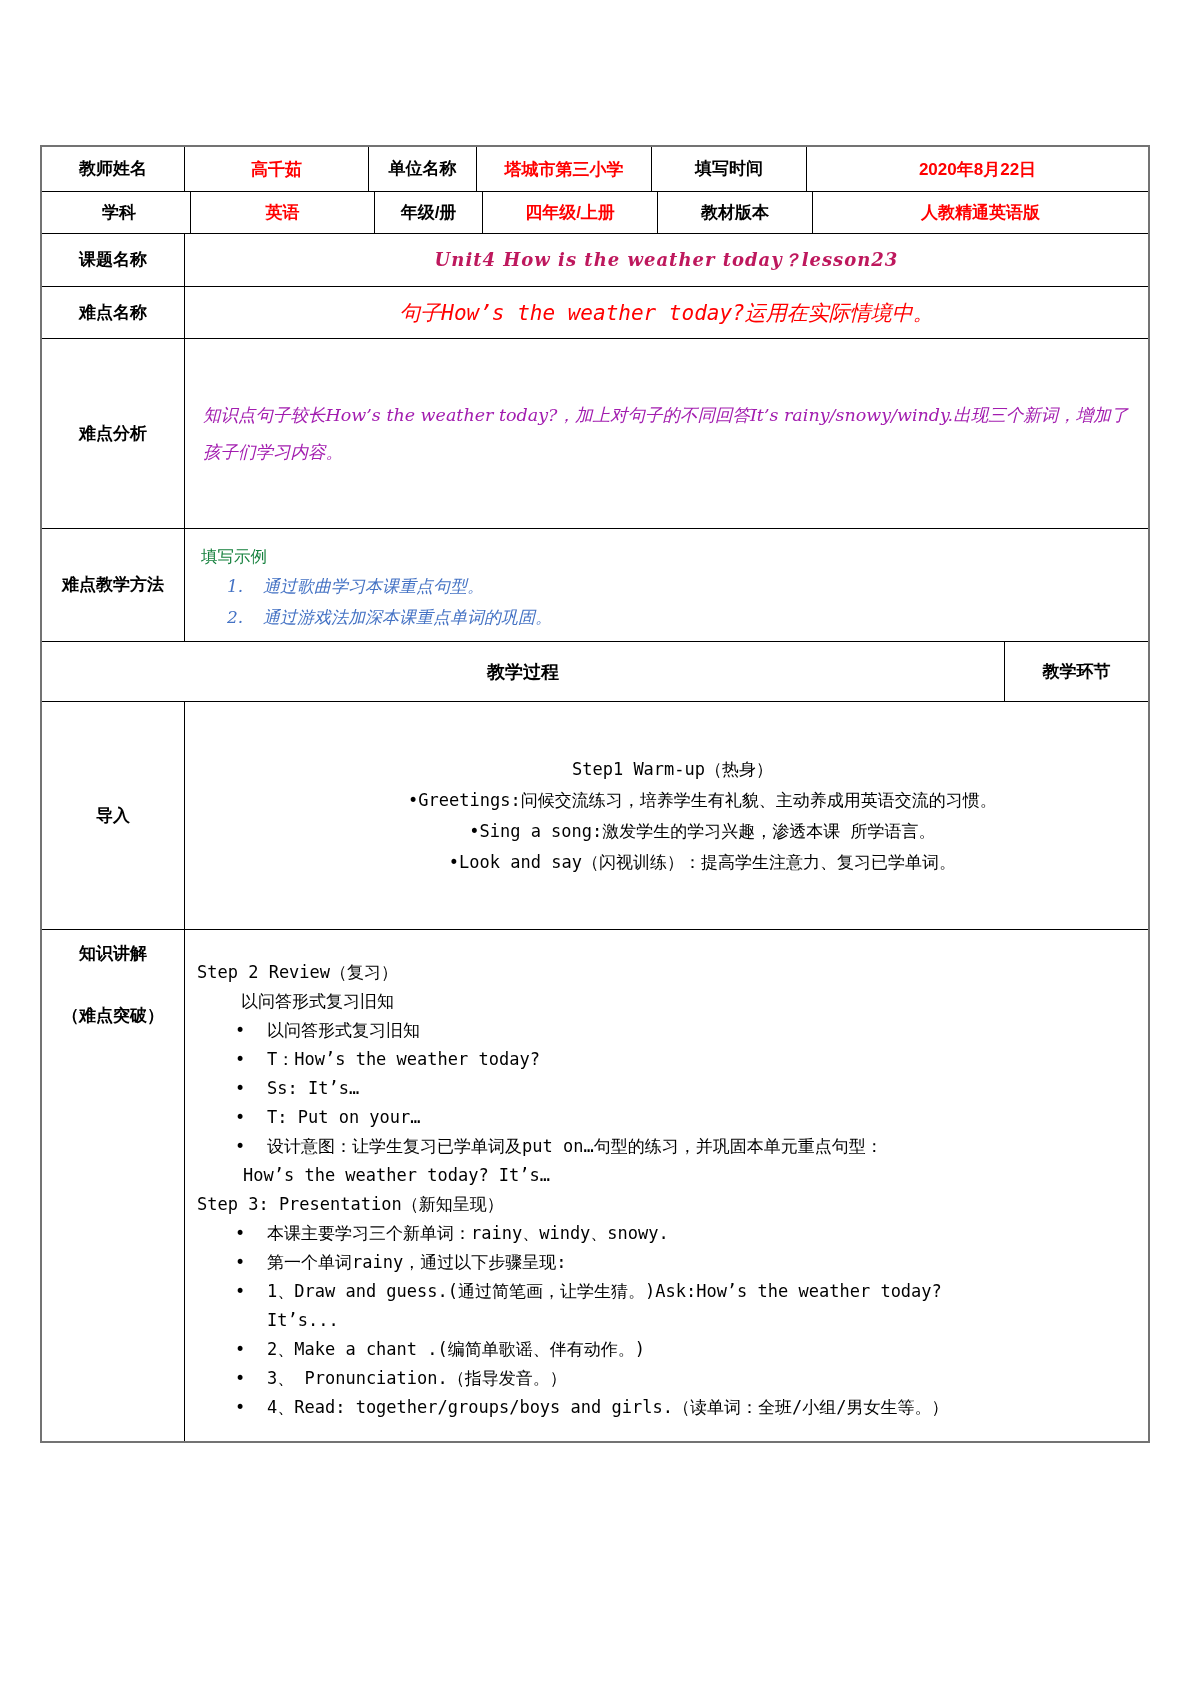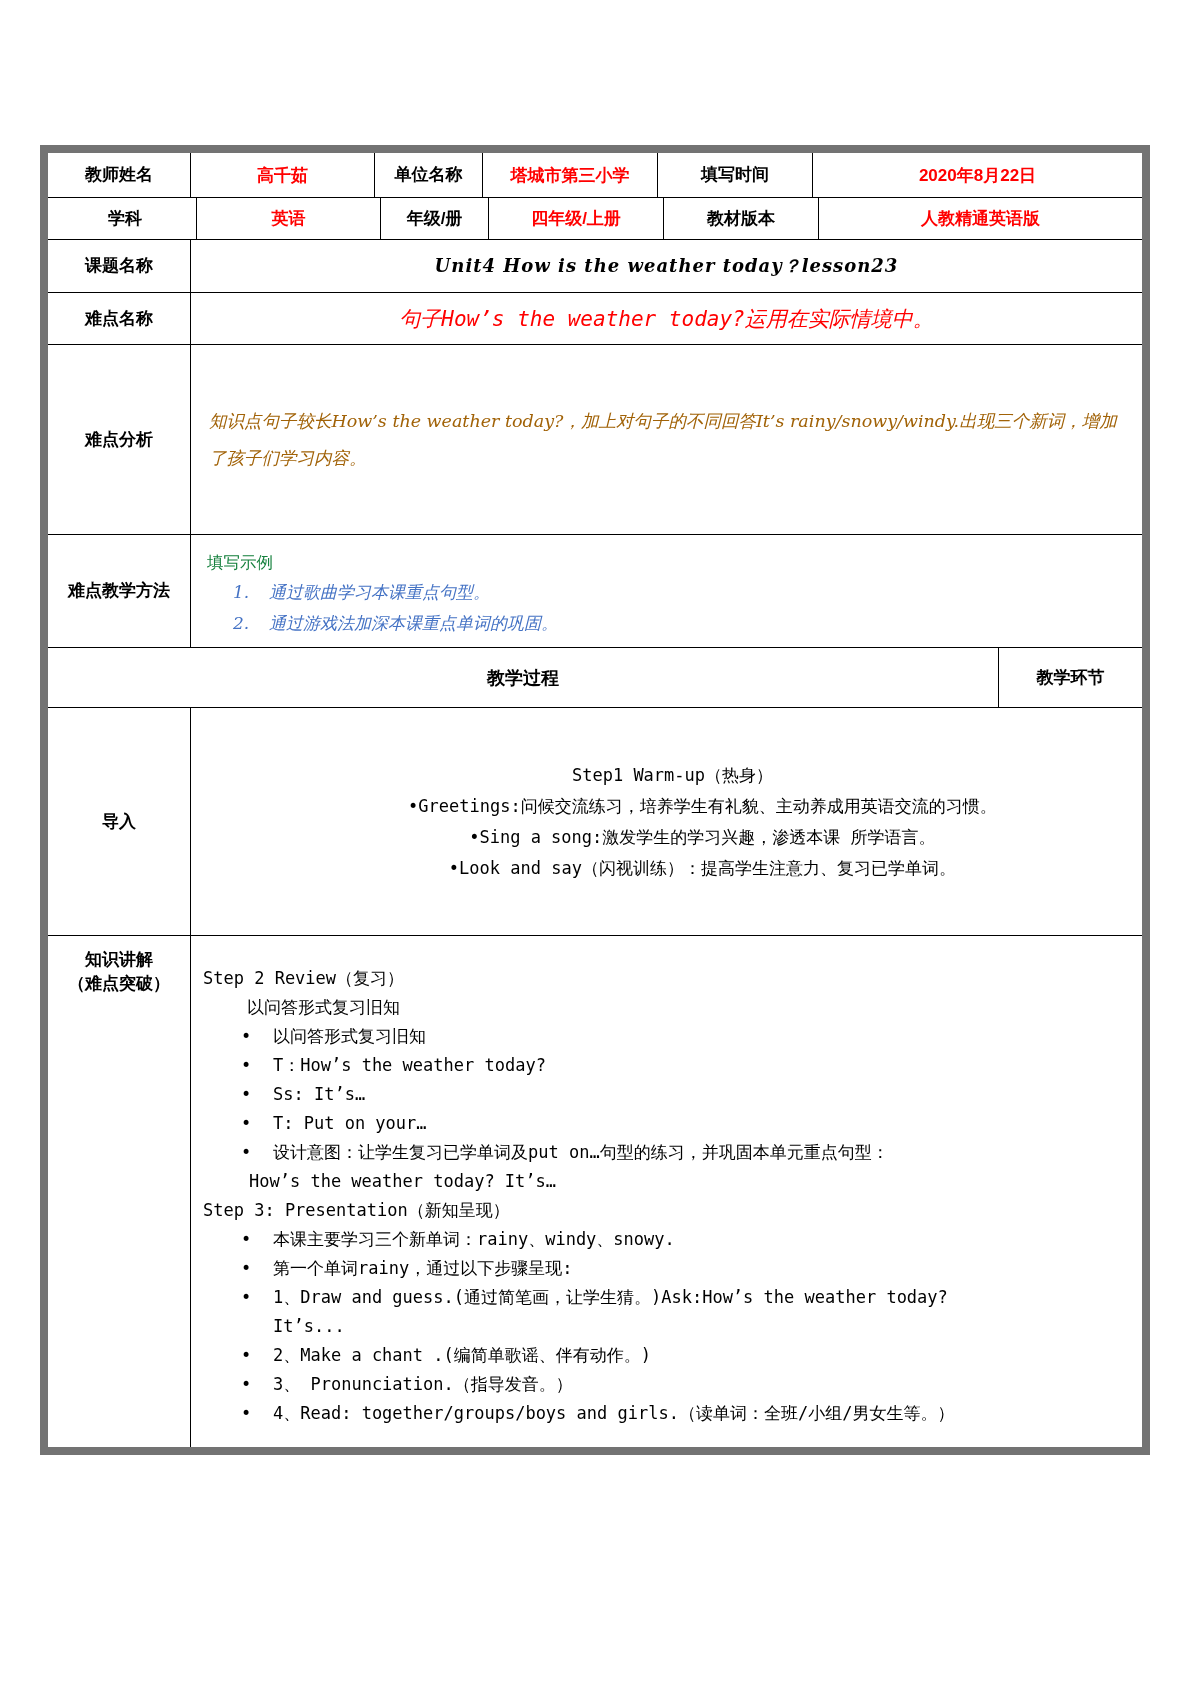"教师姓名" .doc-table { border: 8px solid #737373 -> 2px solid #737373 }
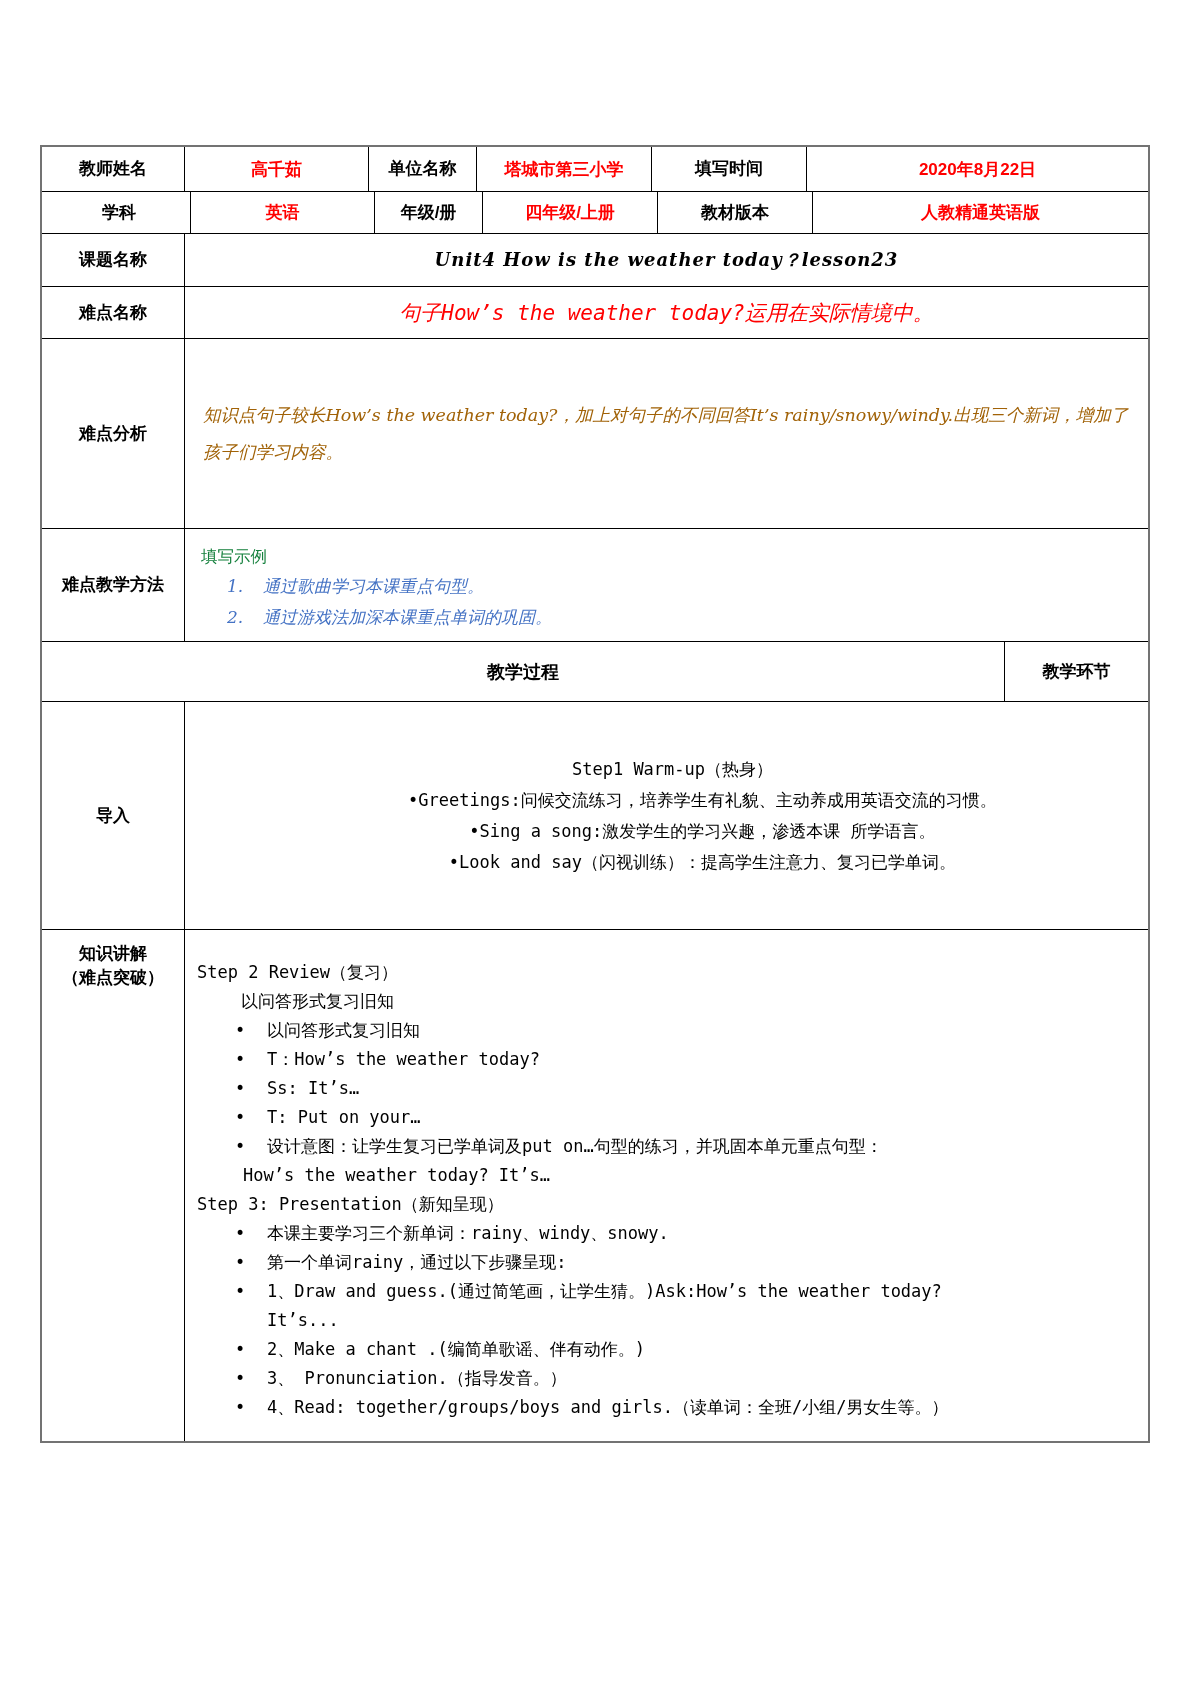"Unit4 How is the weather" .title-cell { color: #000000 -> #be185d }
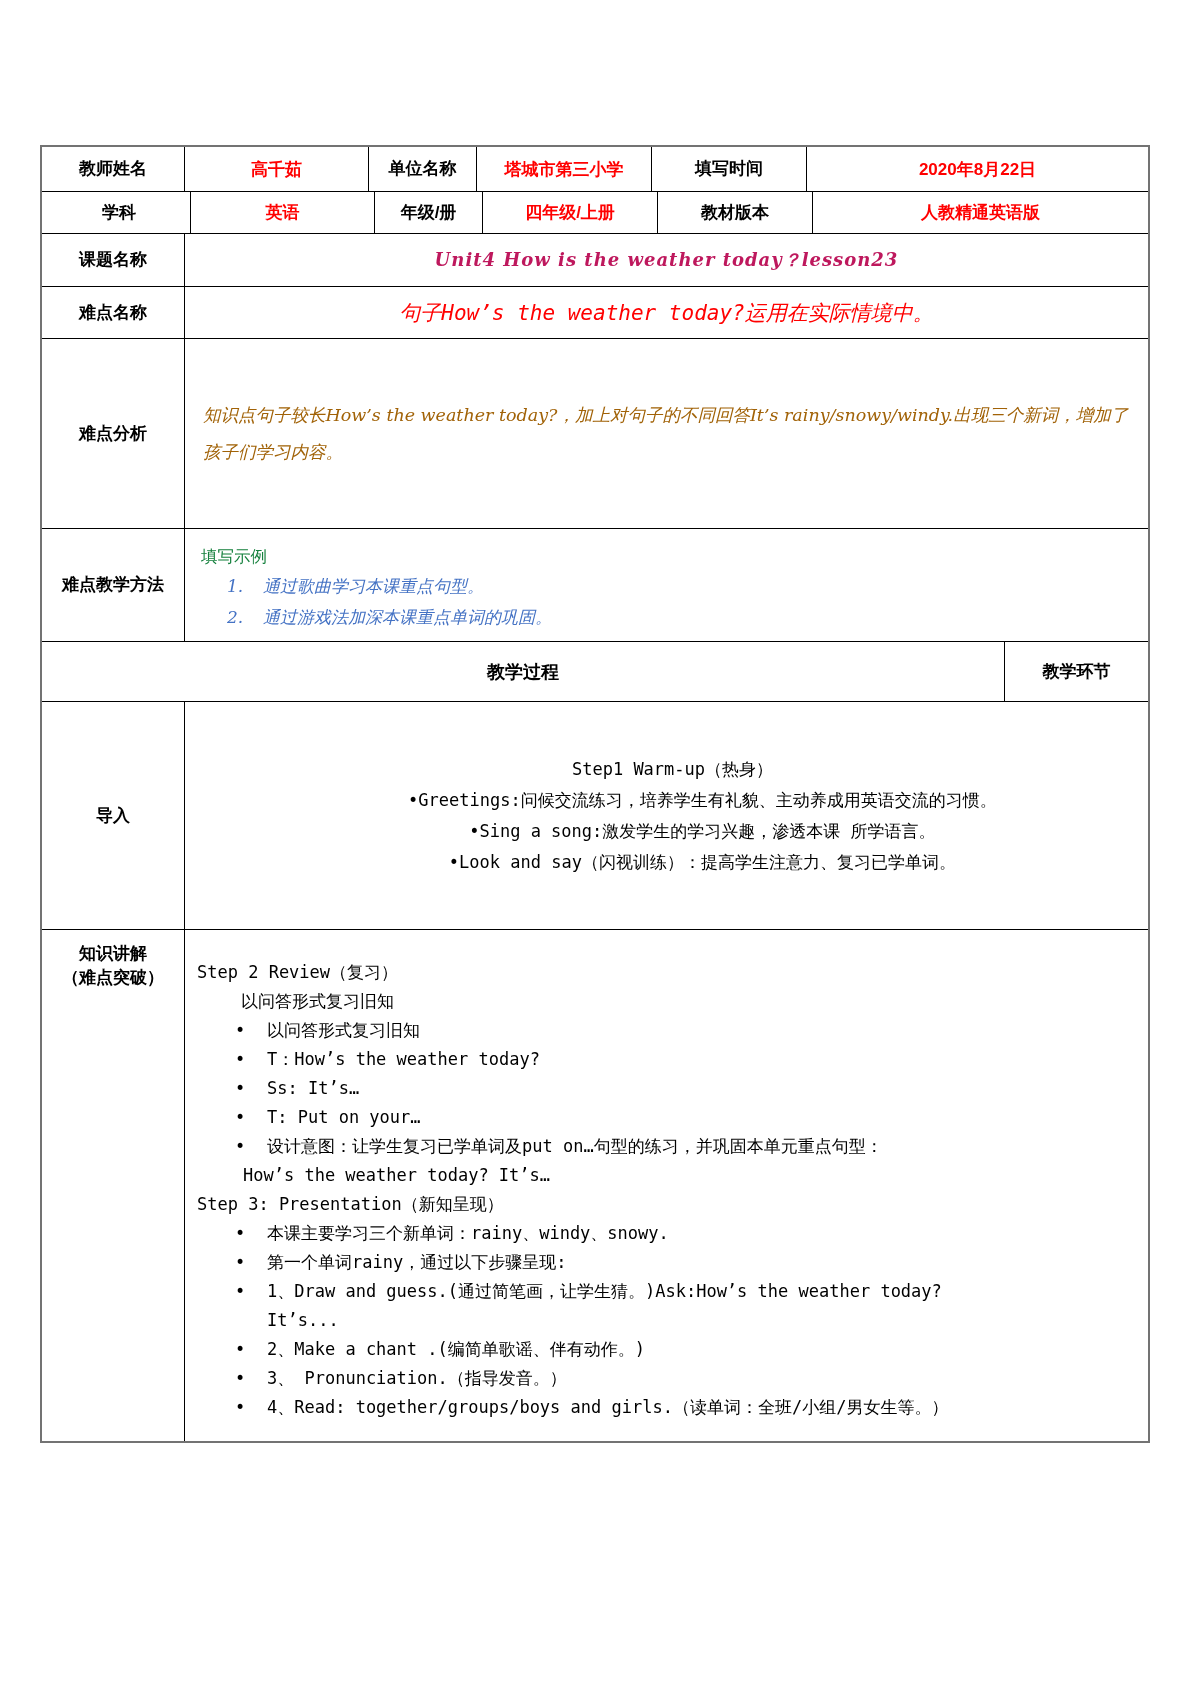"知识点句子较长How’s the weather" .analysis .blue-italic { color: #a16207 -> #a21caf }
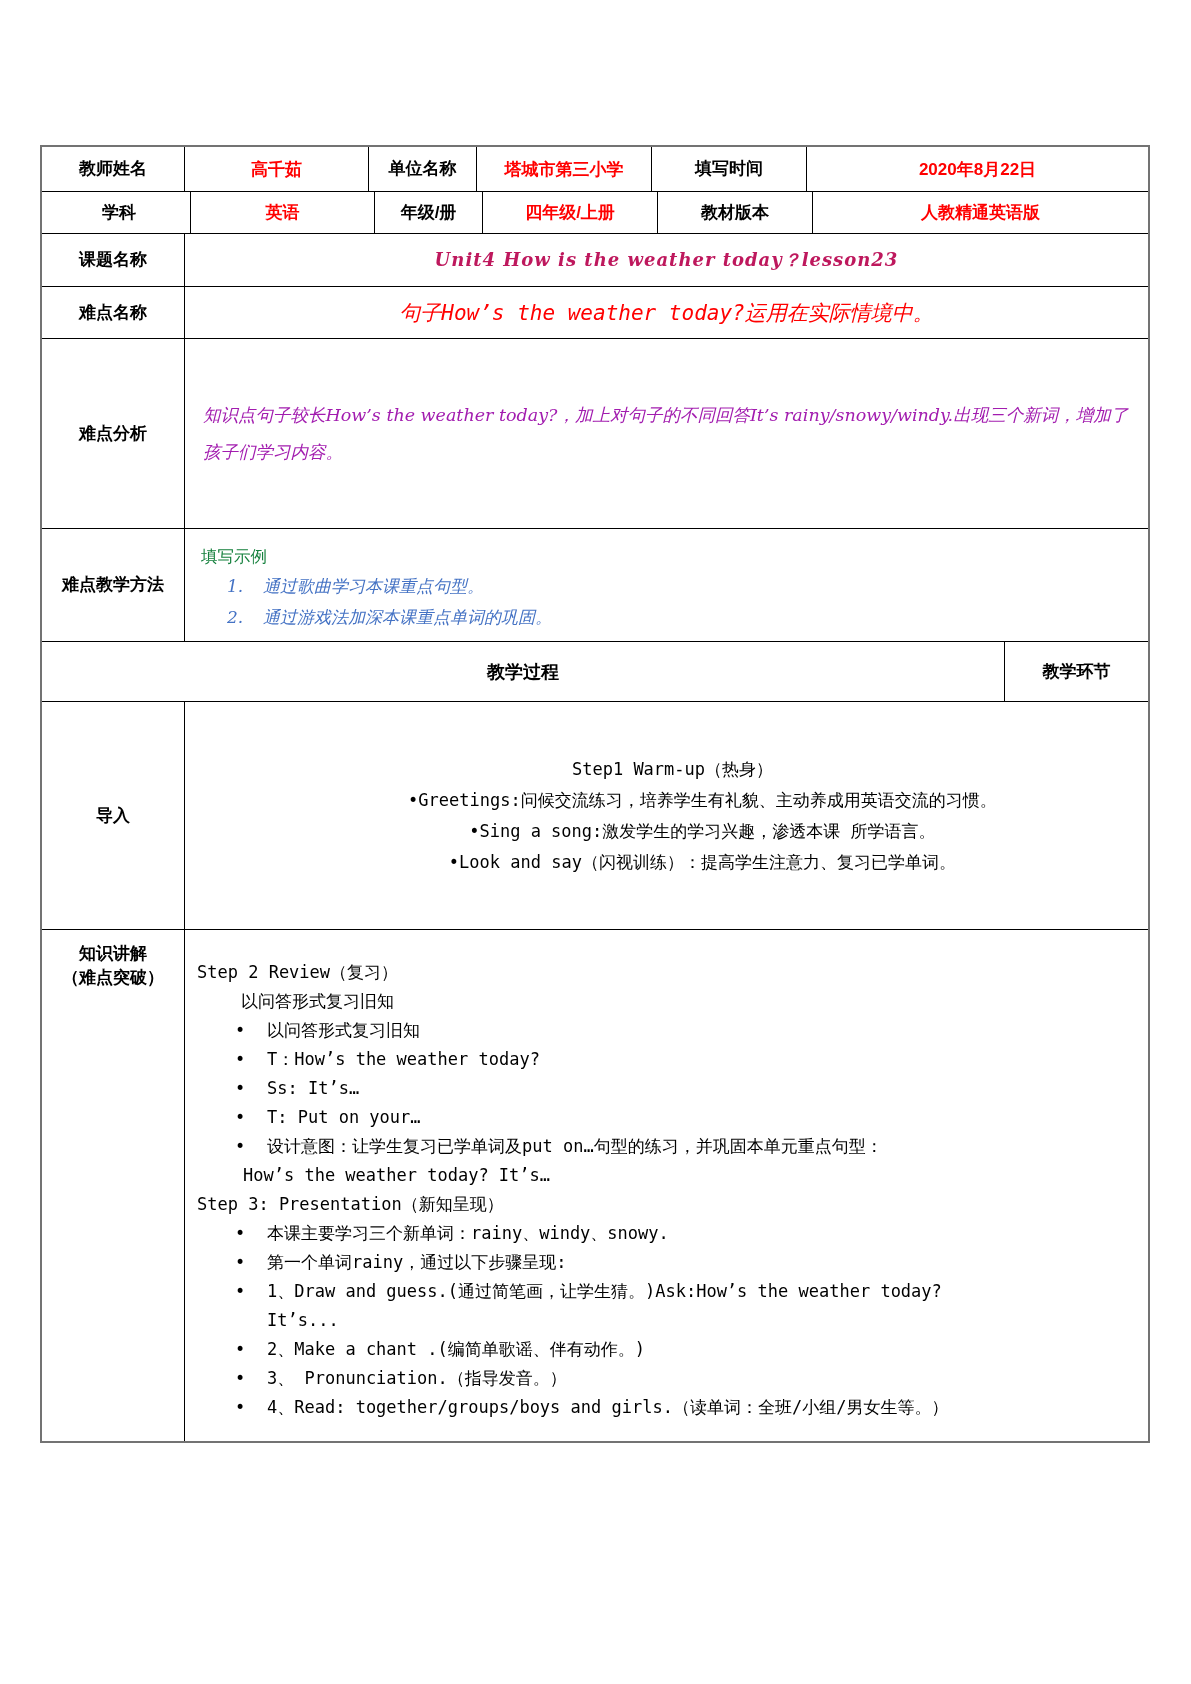"知识讲解" .top-label { gap: none -> 38px }
